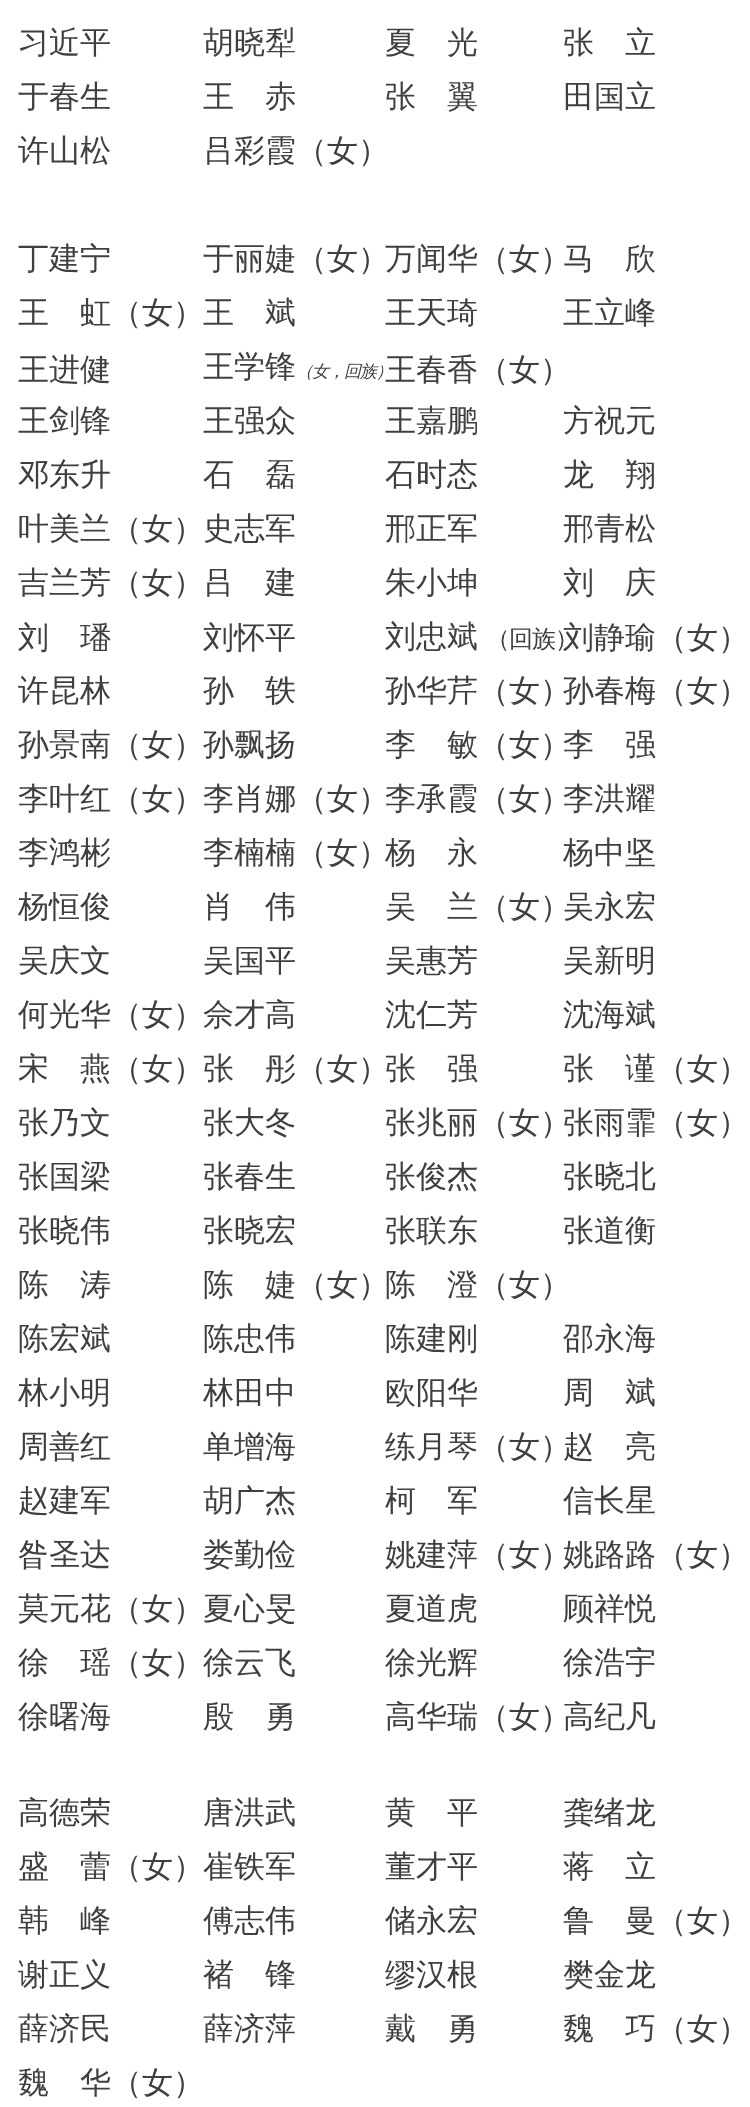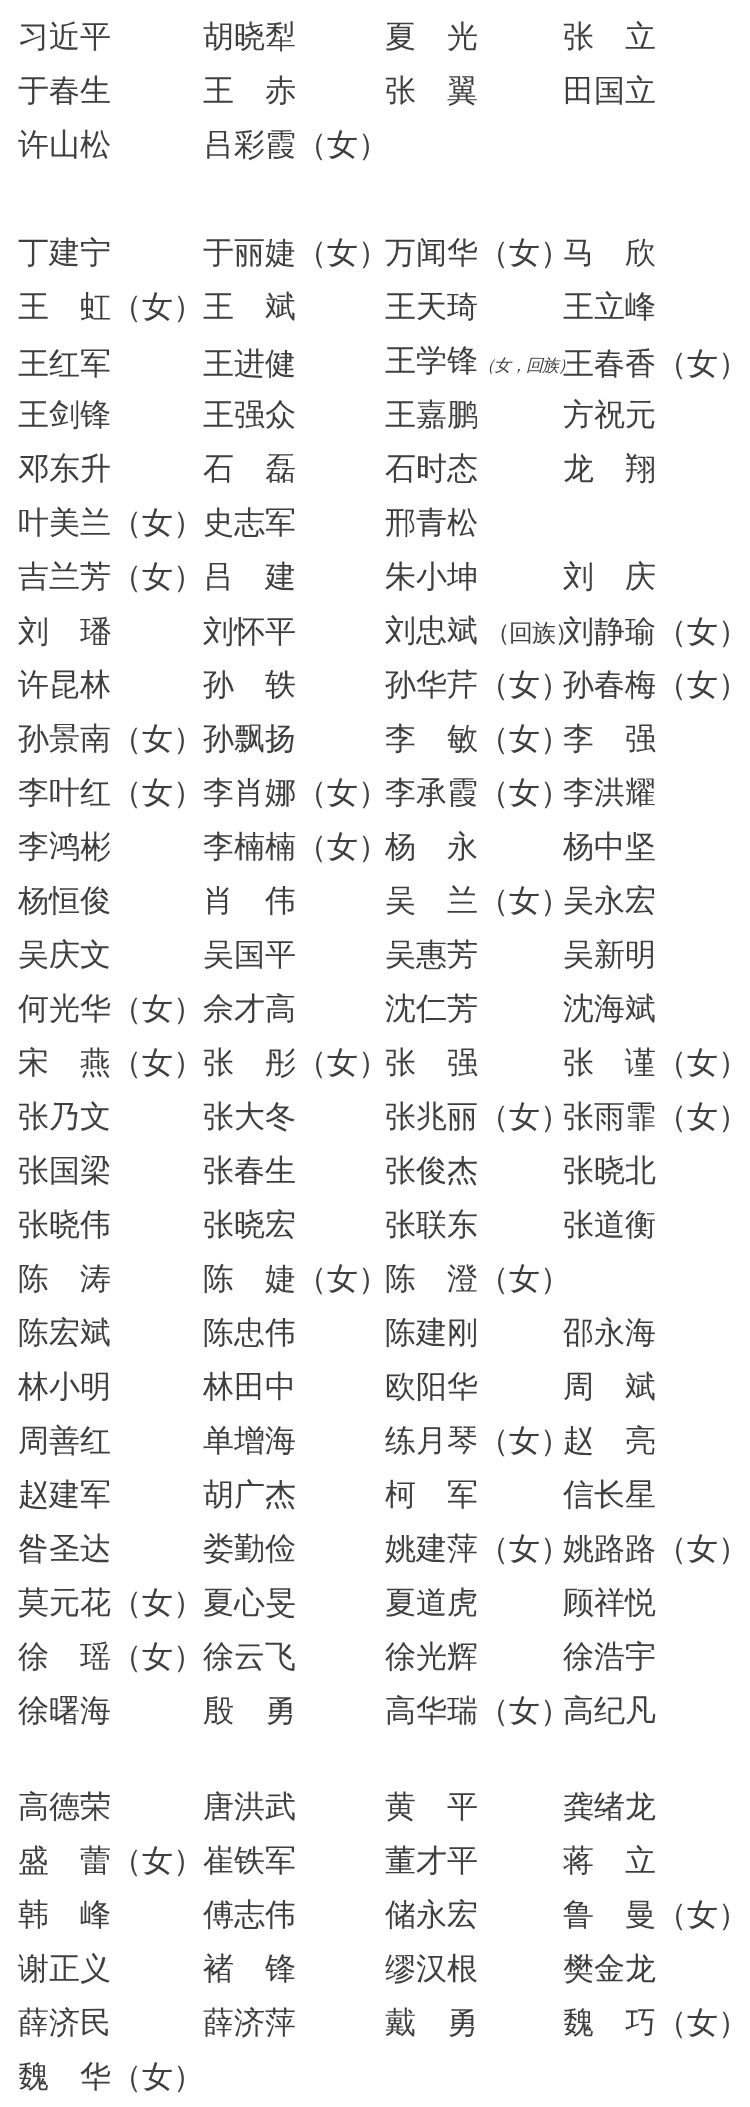"习近平" #doc { padding-top: 10px -> 16px }
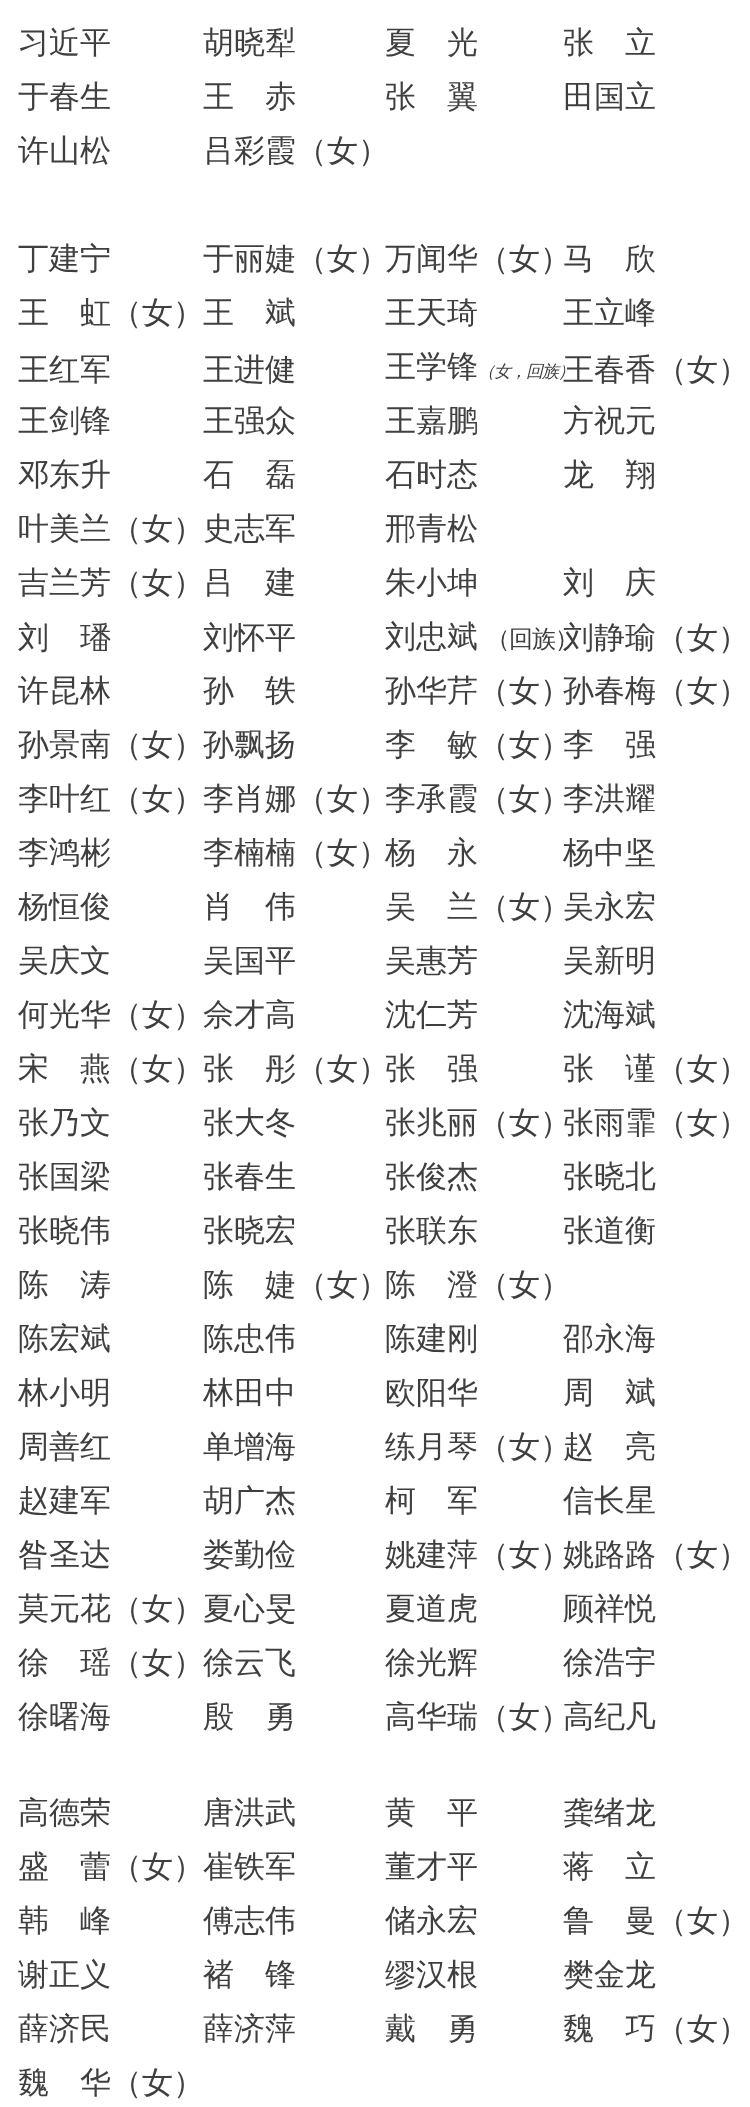"王红军" span.cell { html: <span>王红军</span> -> none }
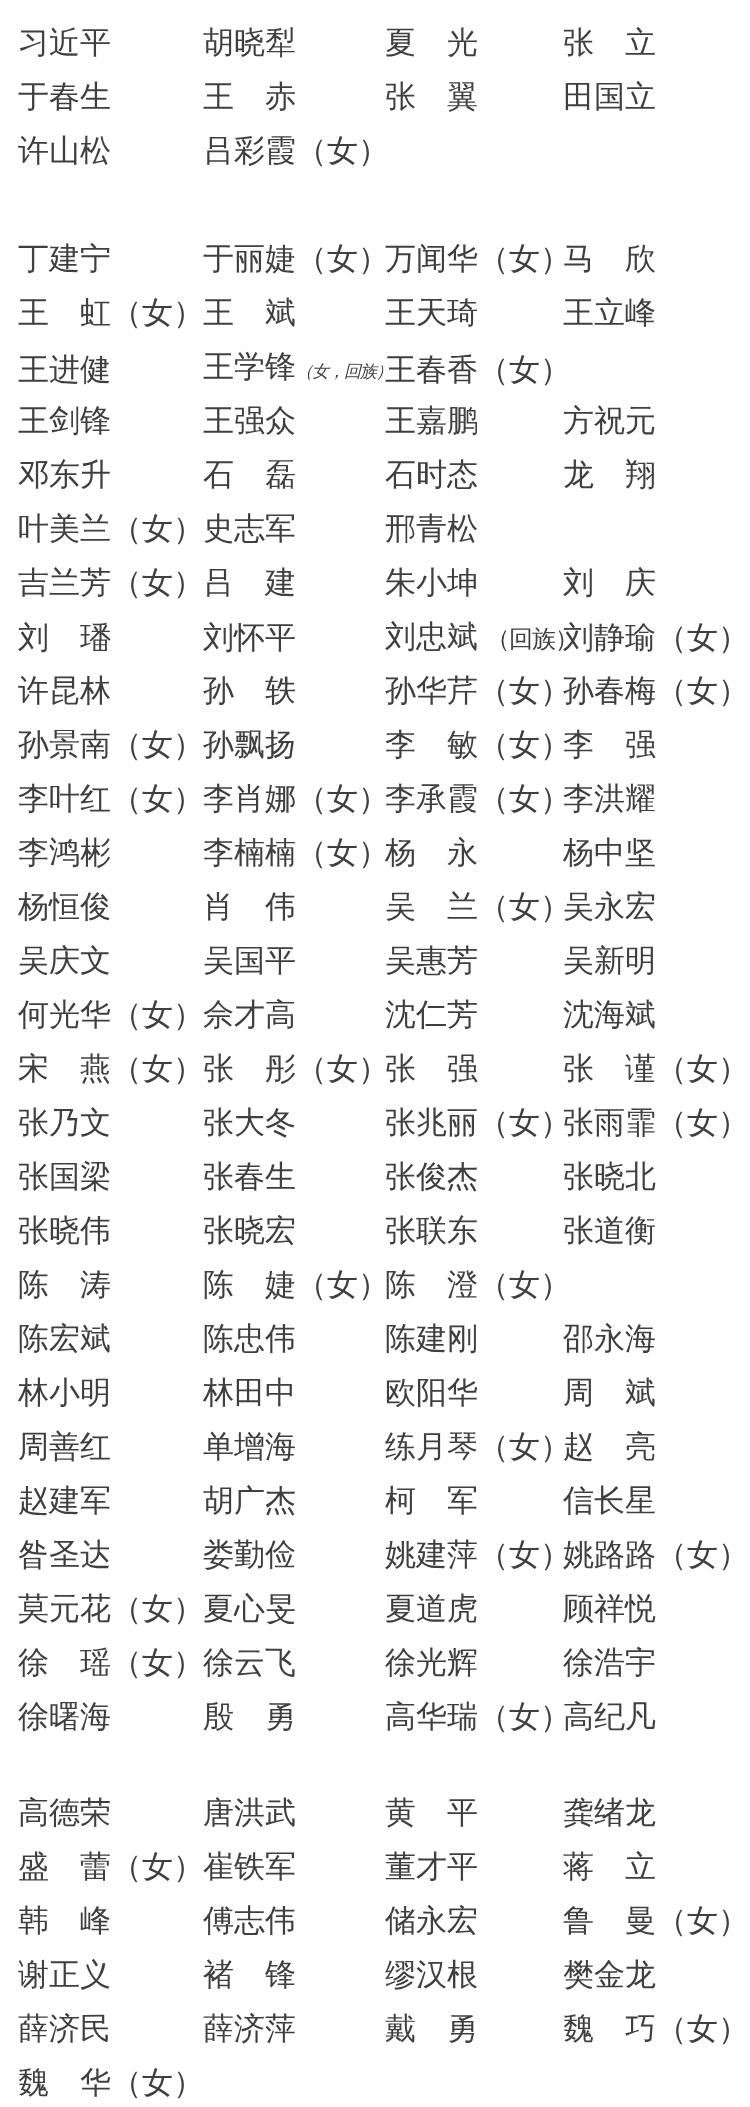"邢正军" span.cell { html: none -> <span>邢正军</span> }
